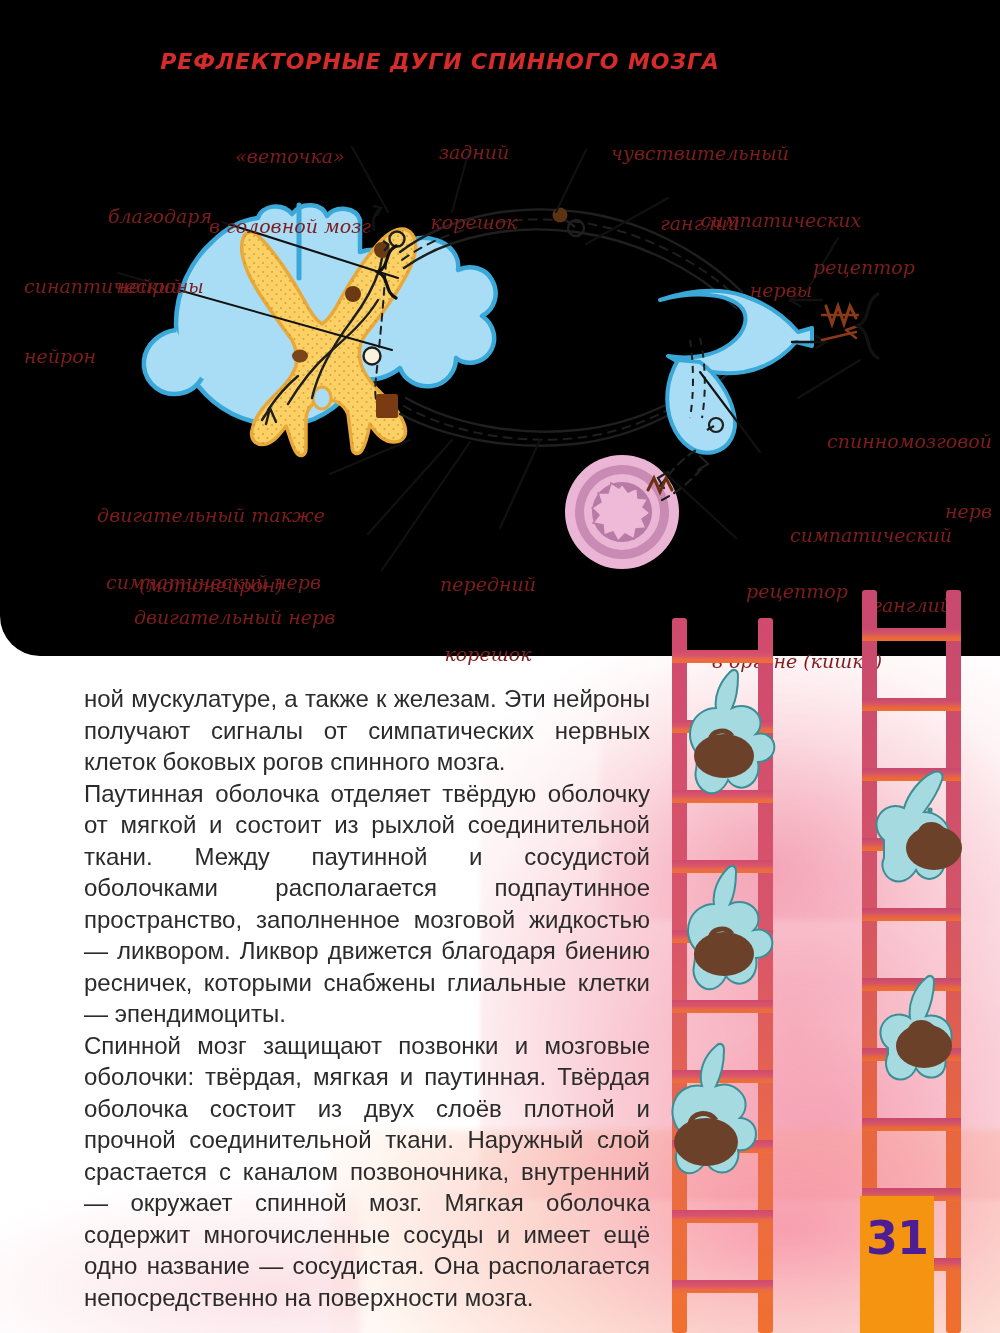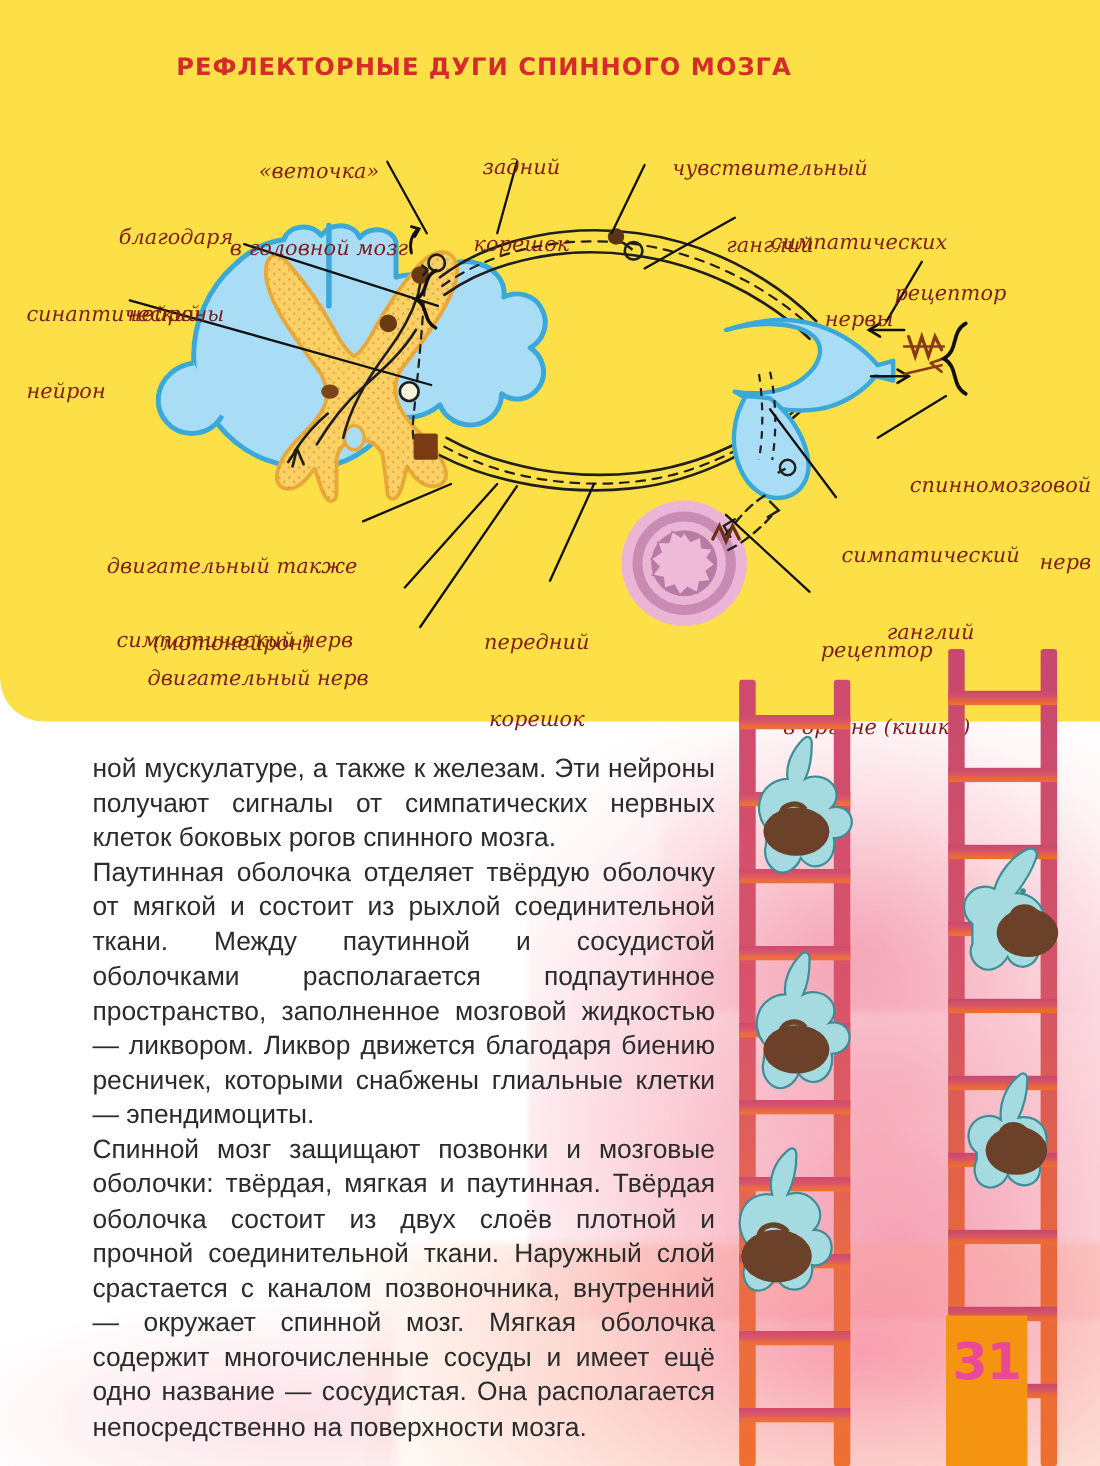"РЕФЛЕКТОРНЫЕ ДУГИ СПИННОГО МОЗГА" #panel { background: #fde047 -> #000000; font-style: none -> italic }
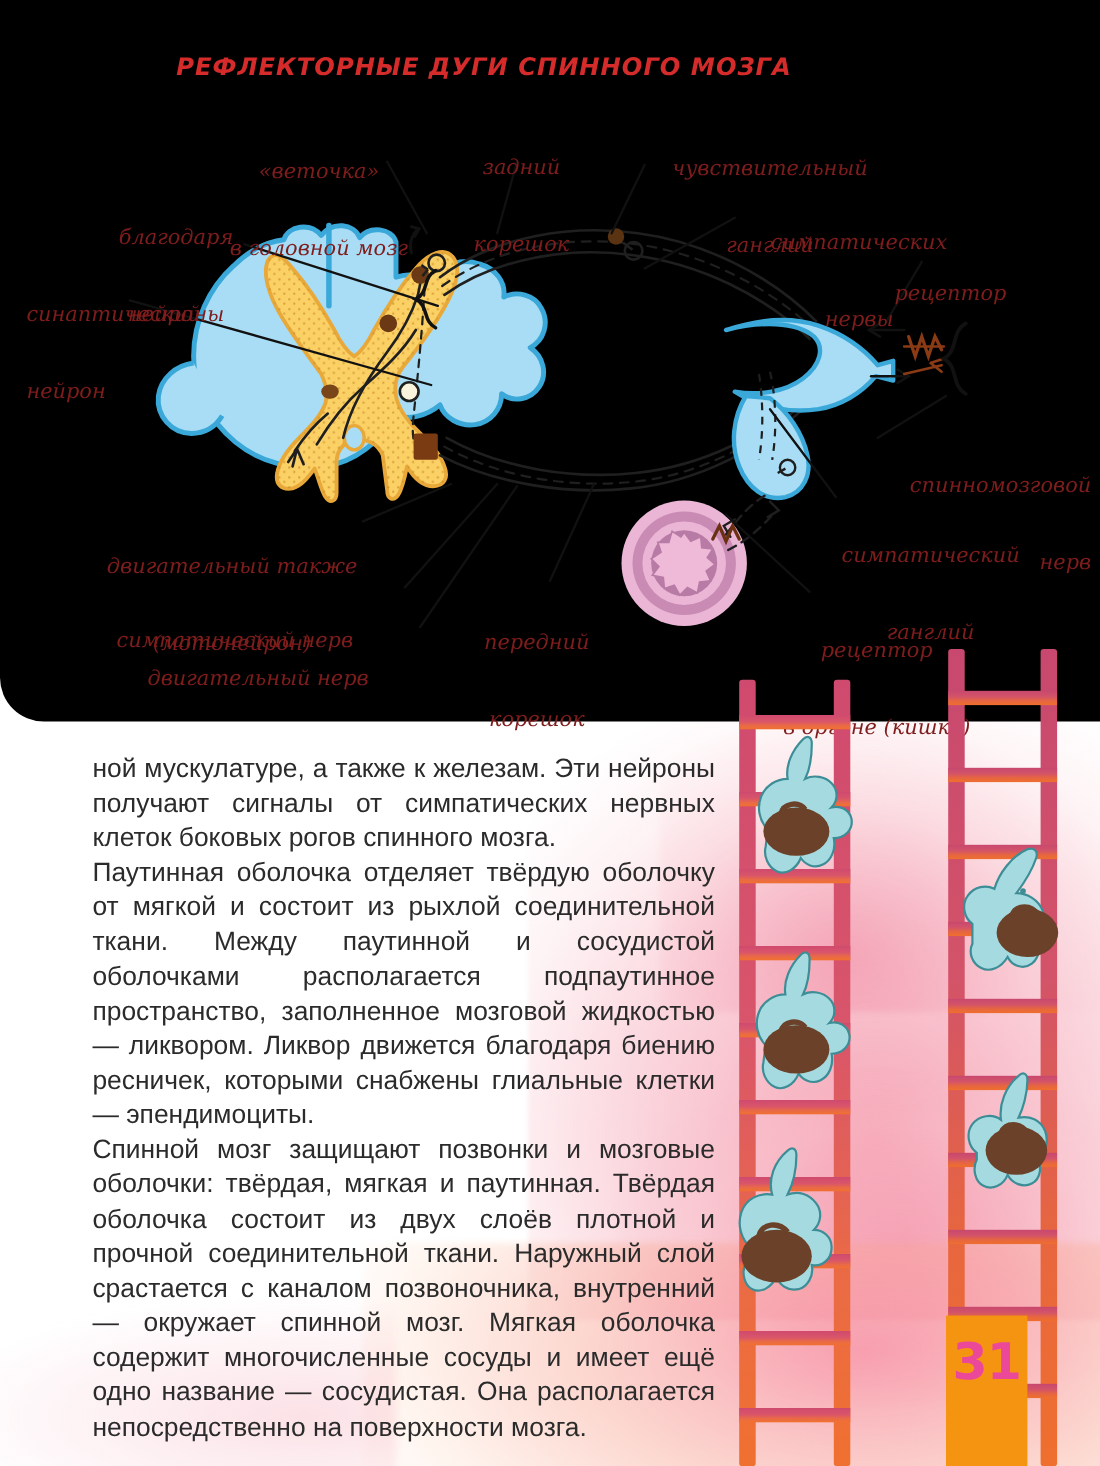"симпатический" div.lbl { text-align: none -> right; top: 448px -> 478px }
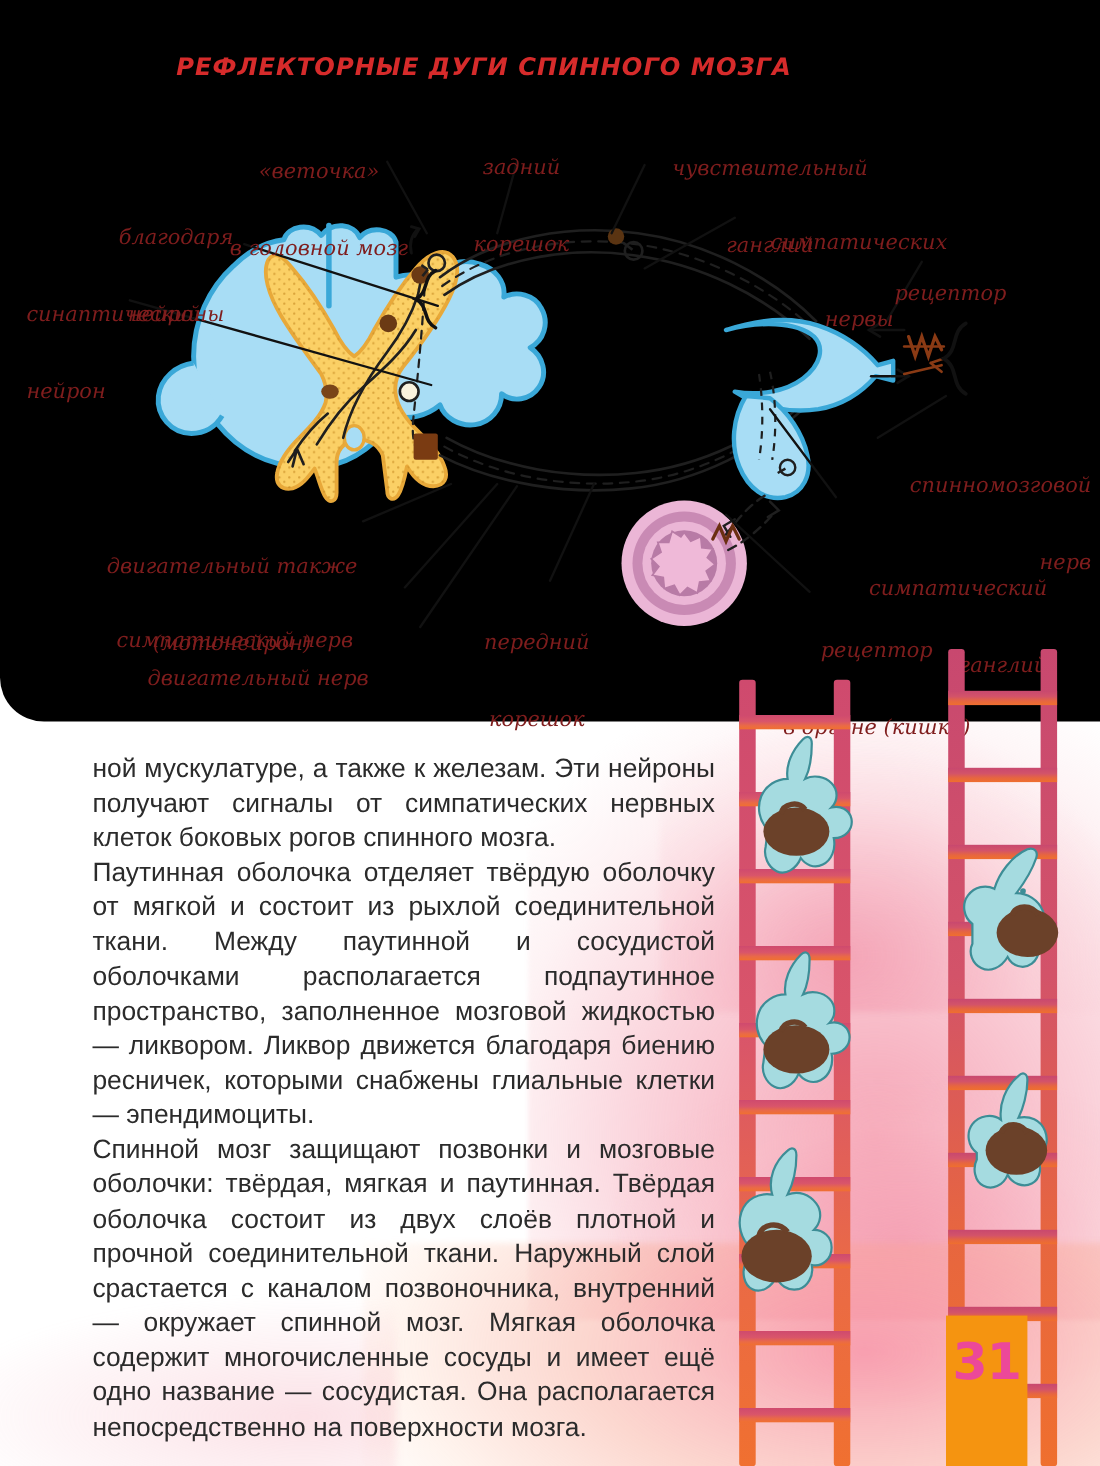"31" #pagenum { color: #ec4899 -> #4c1d95 }
